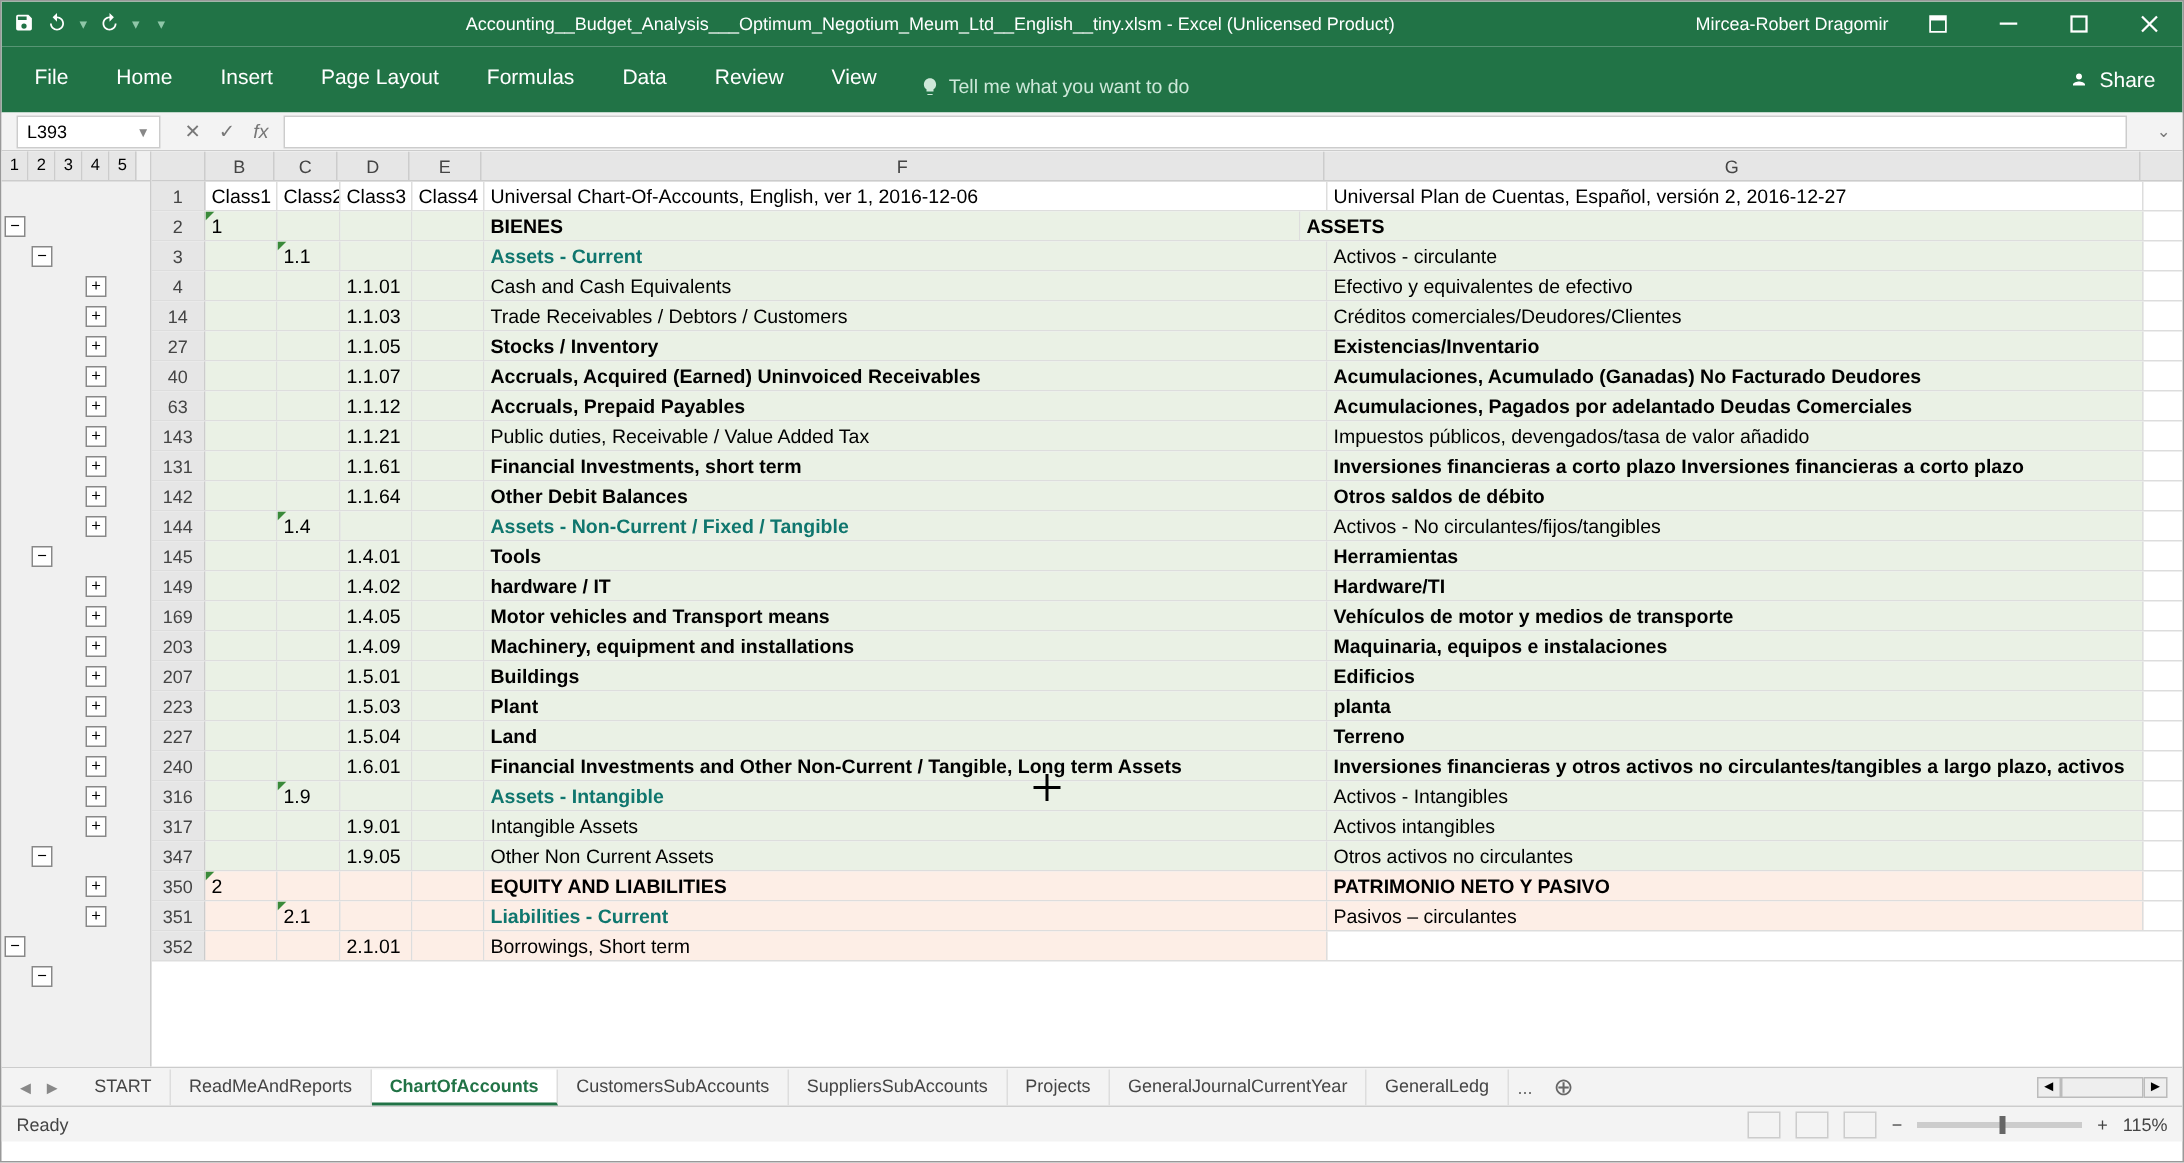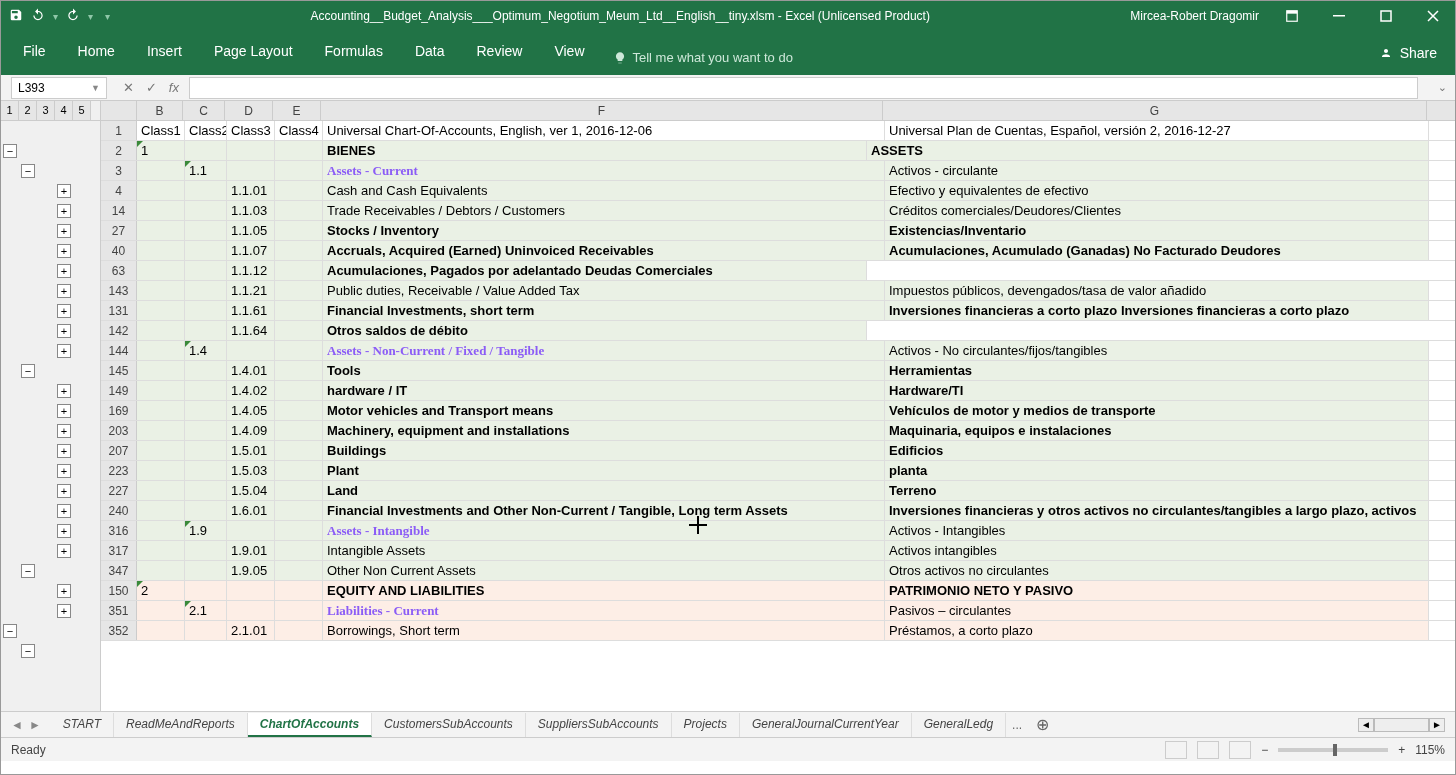"Assets - Current" .bluelink { color: #8b5cf6 -> #0f766e; font-family: Liberation Serif, serif -> none }
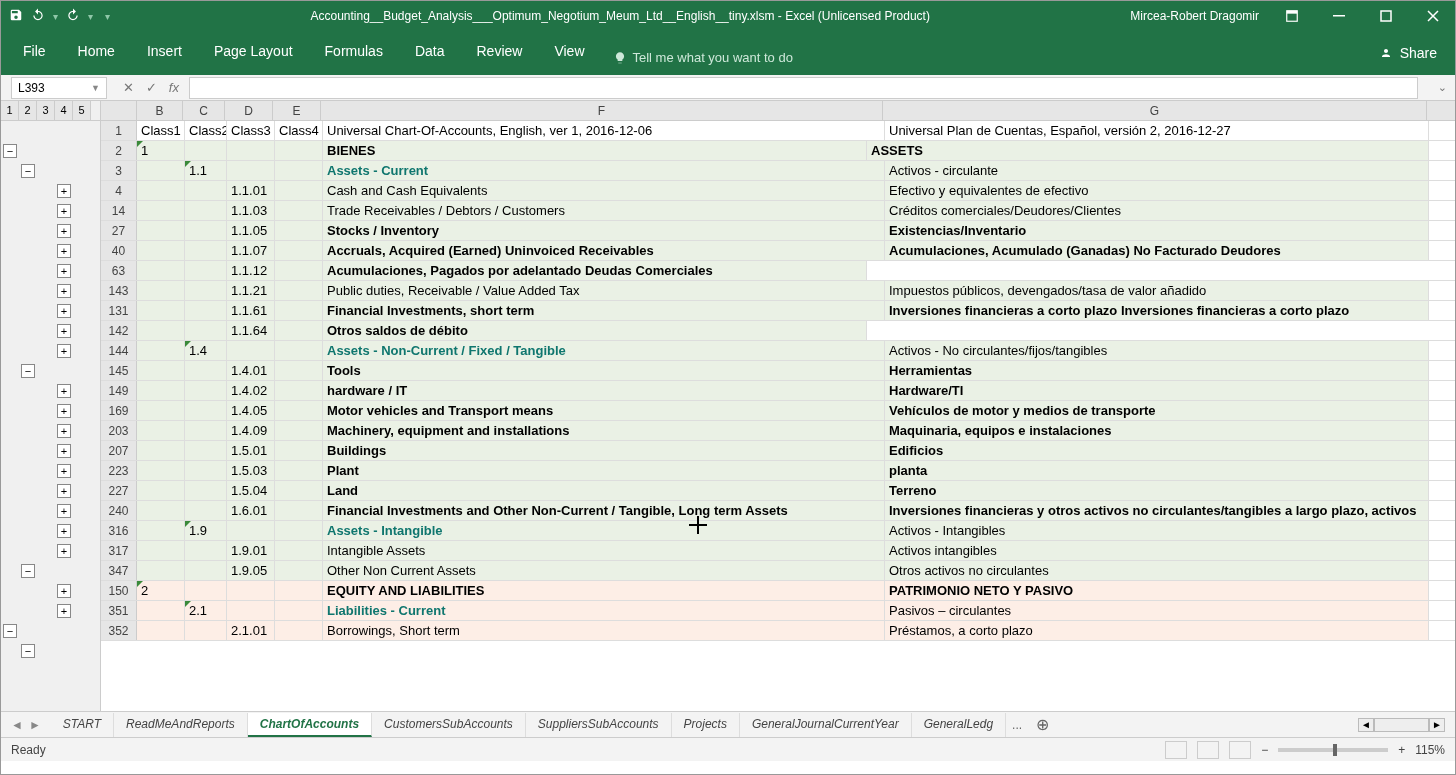"Accruals, Prepaid Payables" div.cell { html: none -> <div>Accruals, Prepaid Payables</div> }
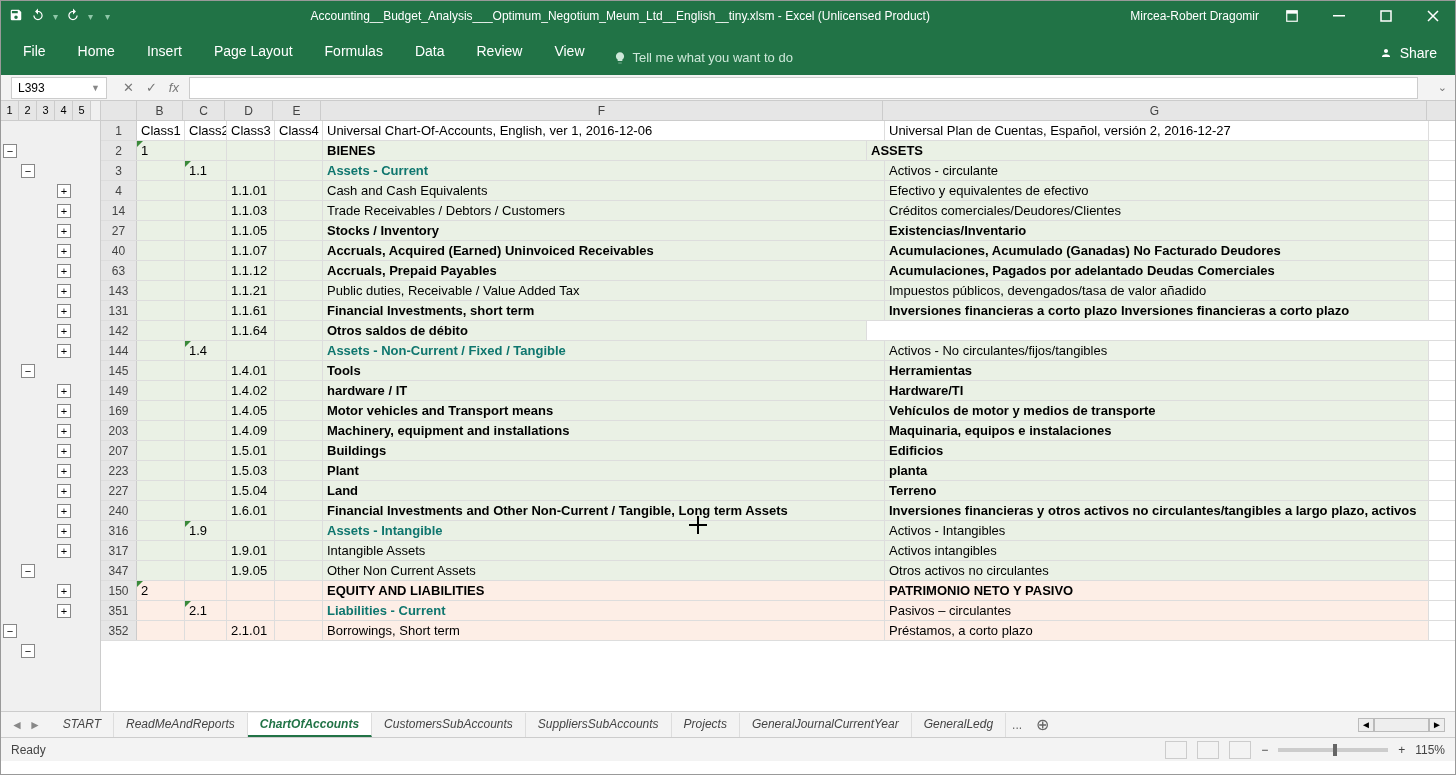"Other Debit Balances" div.cell { html: none -> <div>Other Debit Balances</div> }
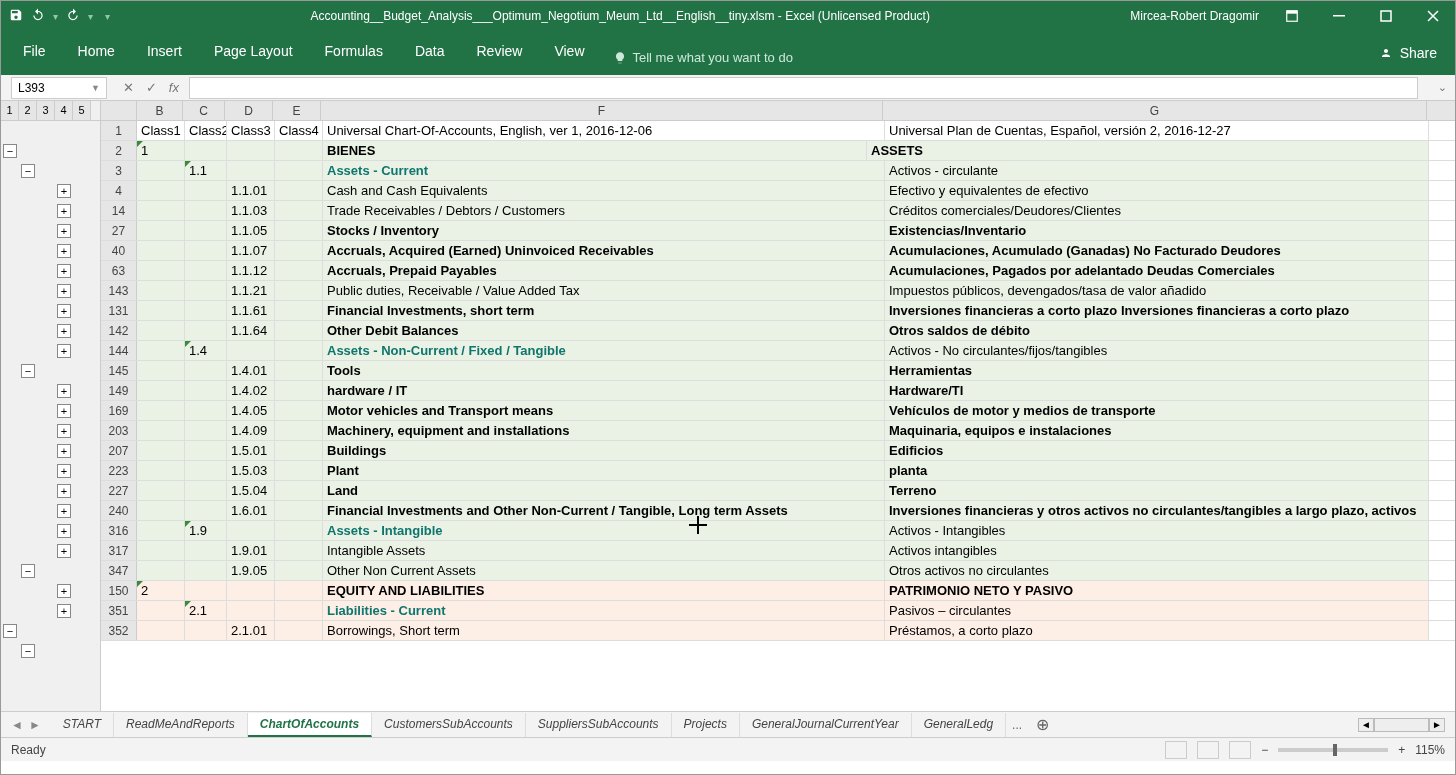"150" div.rnum { text: 150 -> 350 }
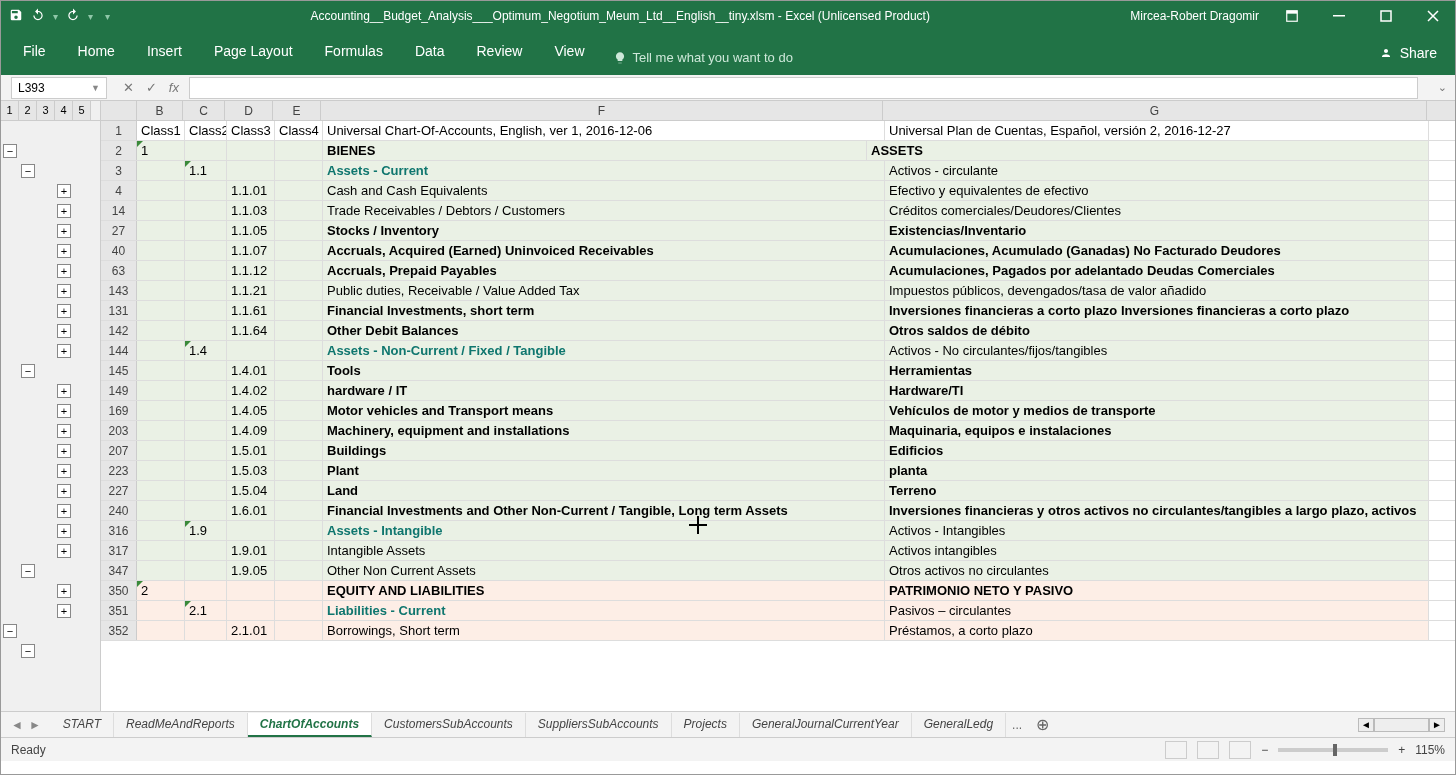"Préstamos, a corto plazo" div.cell { html: <div>Préstamos, a corto plazo</div> -> none }
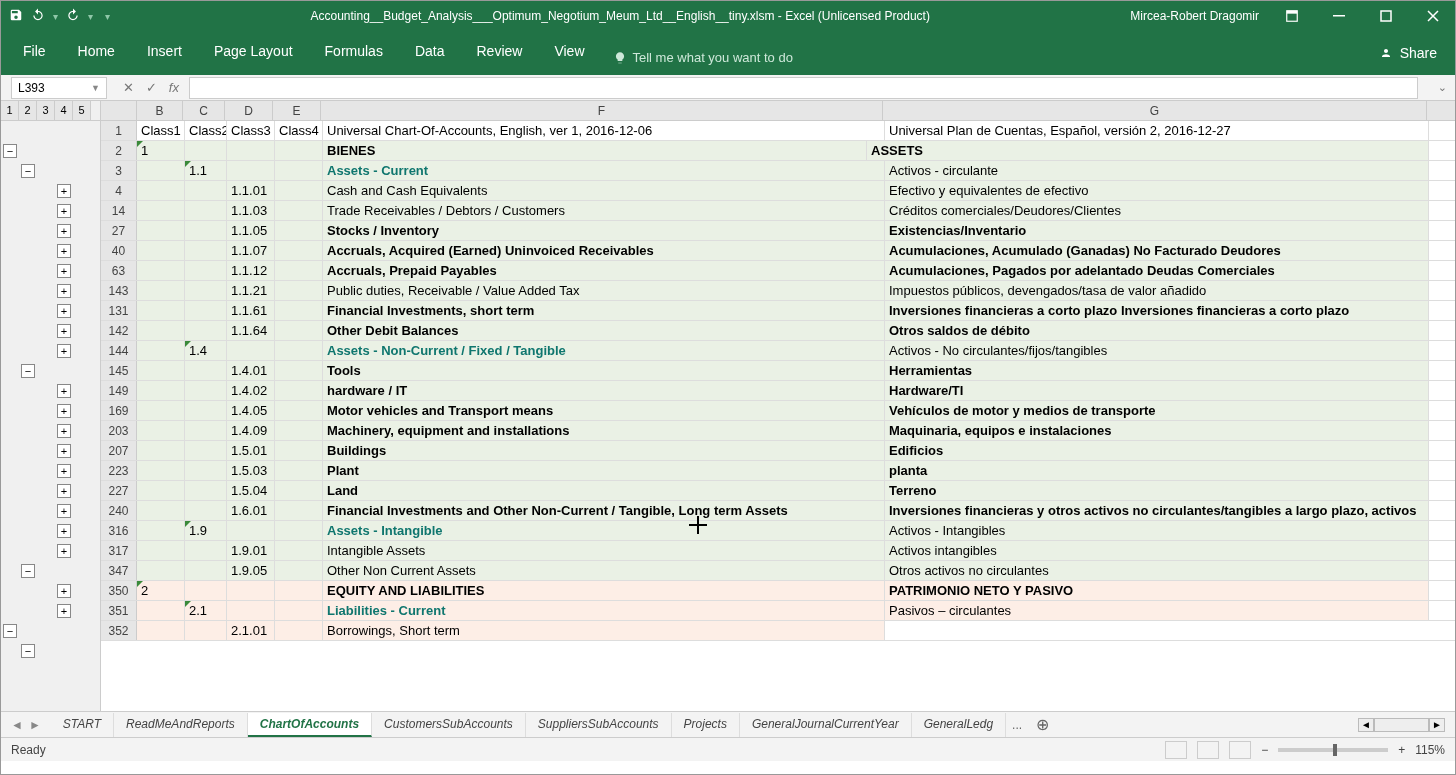"START" .sheettabs .tab { font-style: italic -> none }
